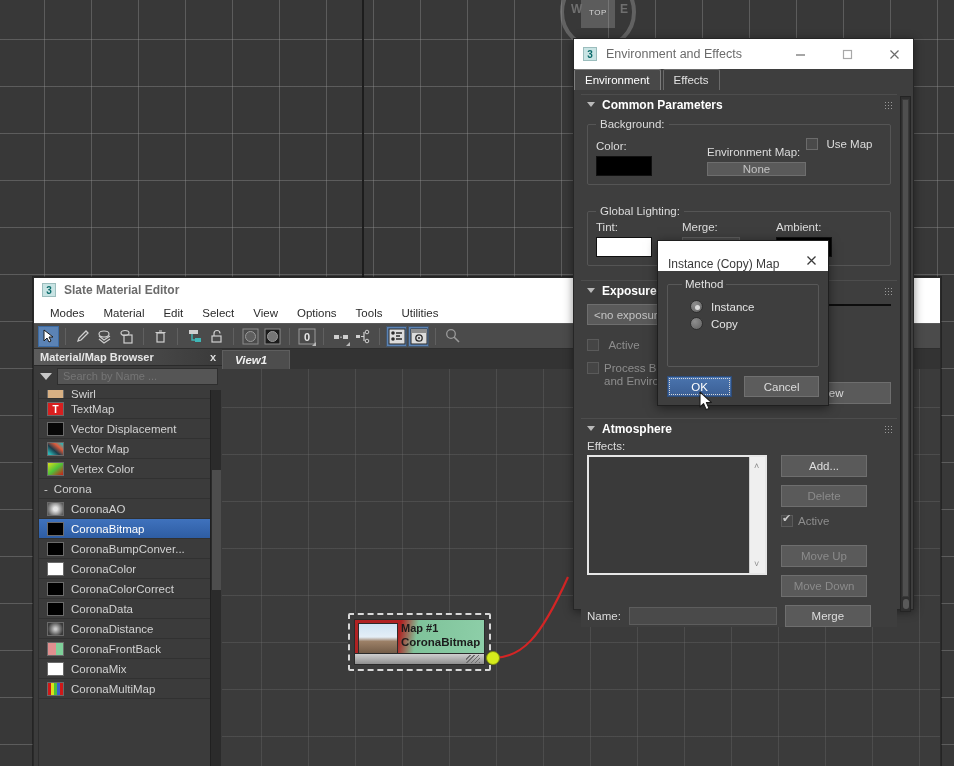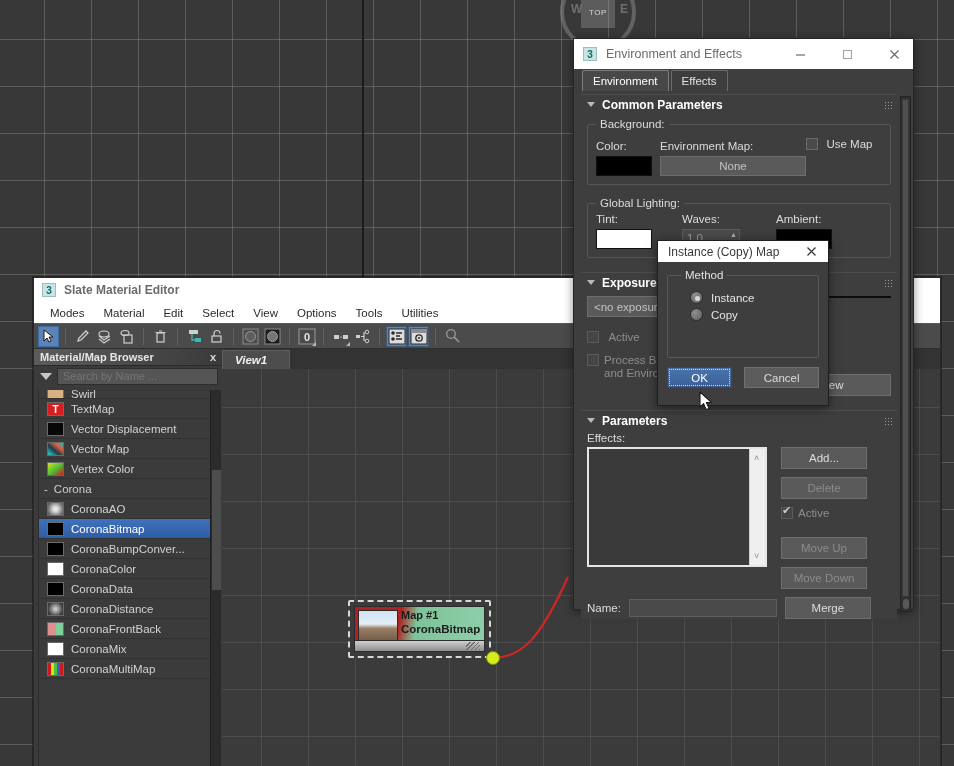"Environment" #env-tabs { align-items: center -> flex-start; padding-left: 8px -> none }
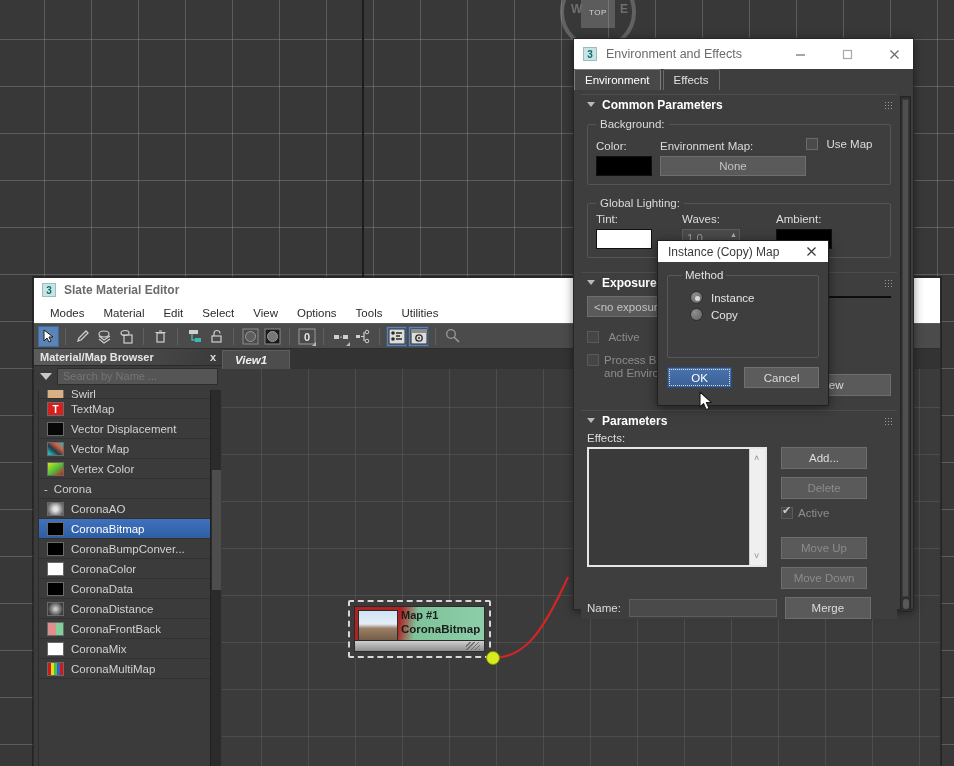"Environment Map:" div { margin-left: none -> 47px }
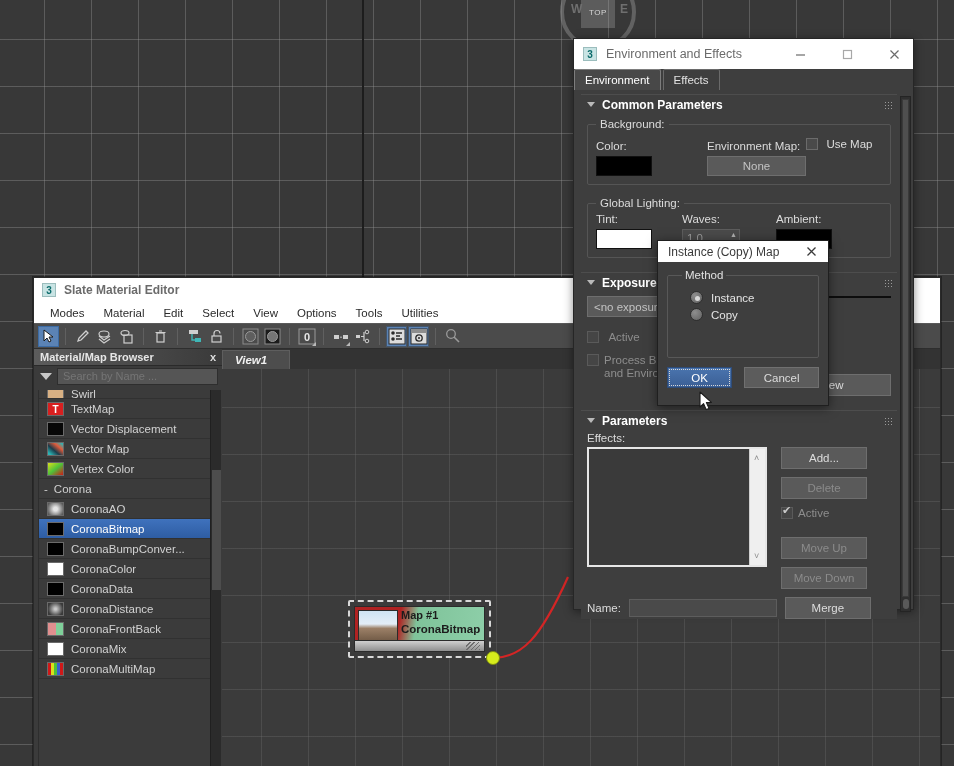"None" .mapbtn { height: 20px -> 14px }
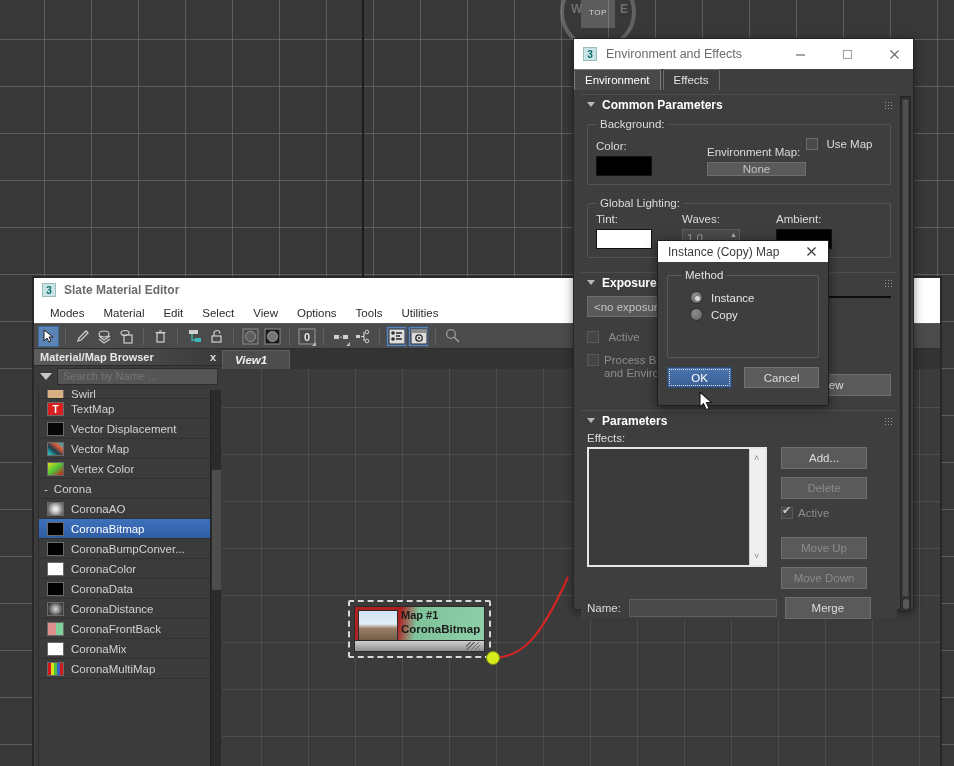"Global Lighting:" fieldset.gbox { margin-top: 12px -> 20px }
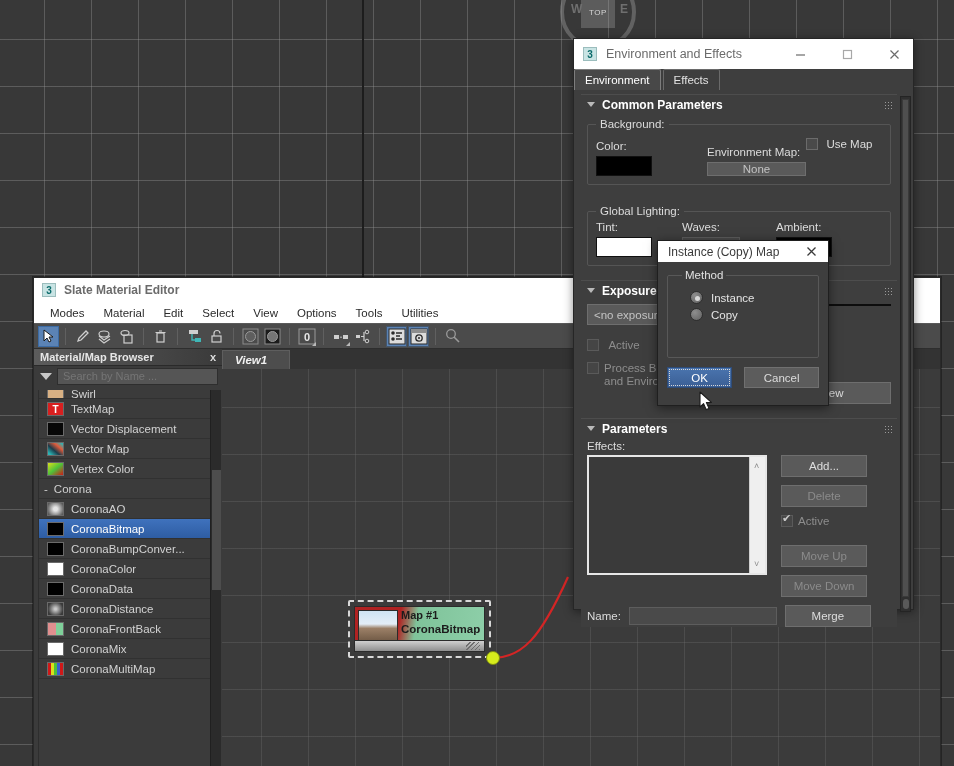"Waves:" div.lbl { text: Waves -> Merge }
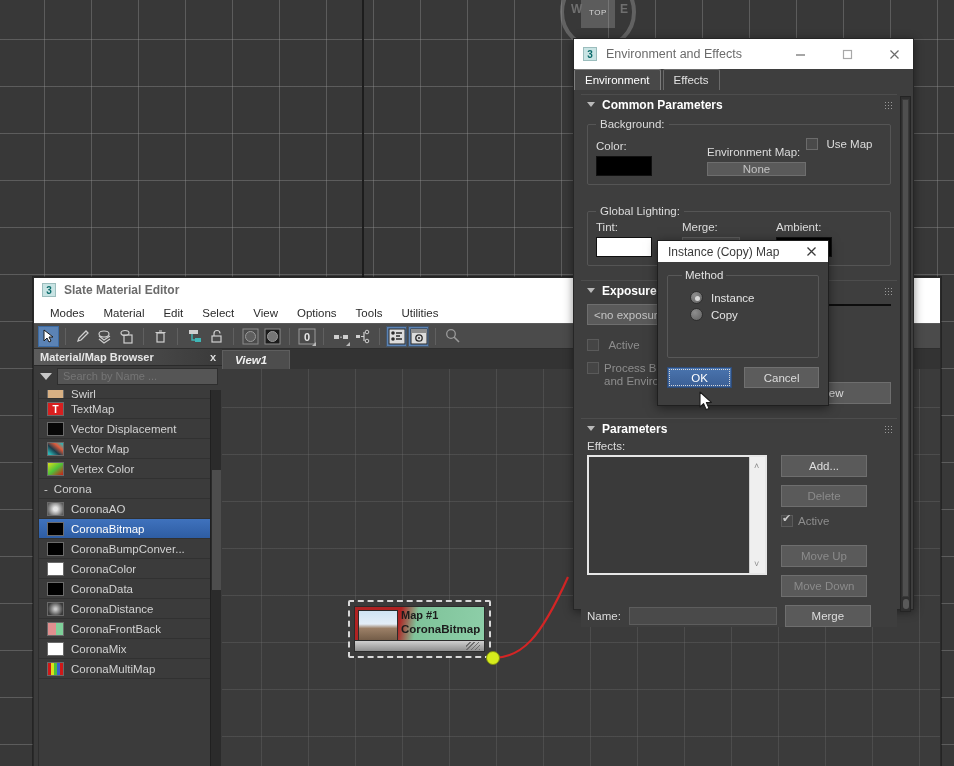"Instance (Copy) Map" #modal-title { align-items: center -> flex-end; height: 21px -> 30px }
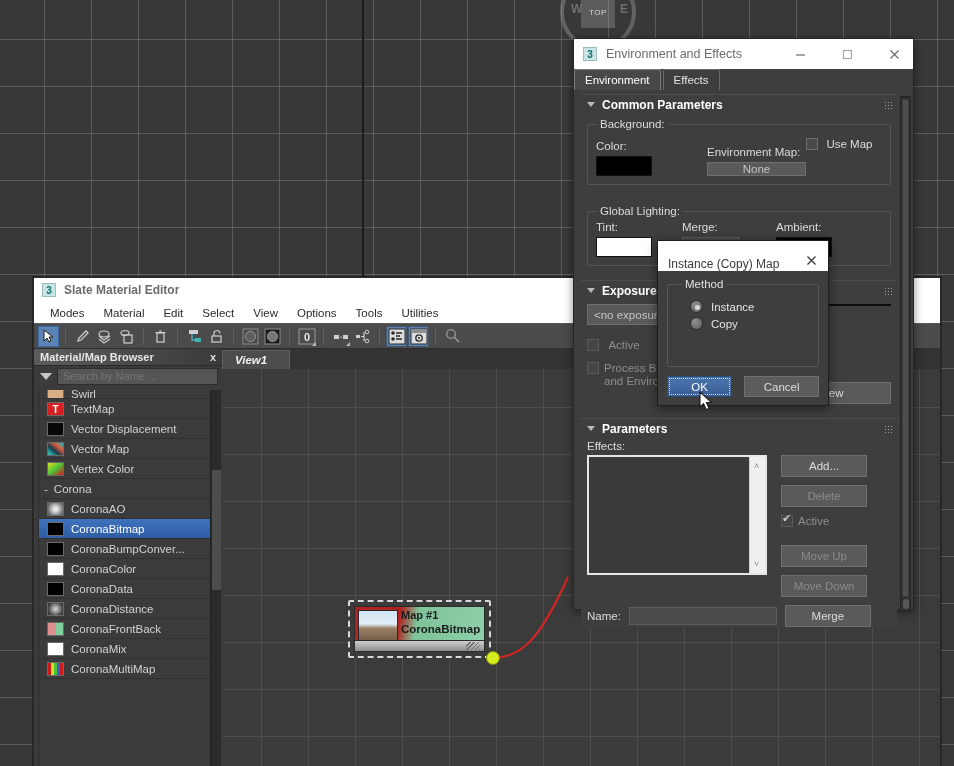"Parameters" span { text: Parameters -> Atmosphere }
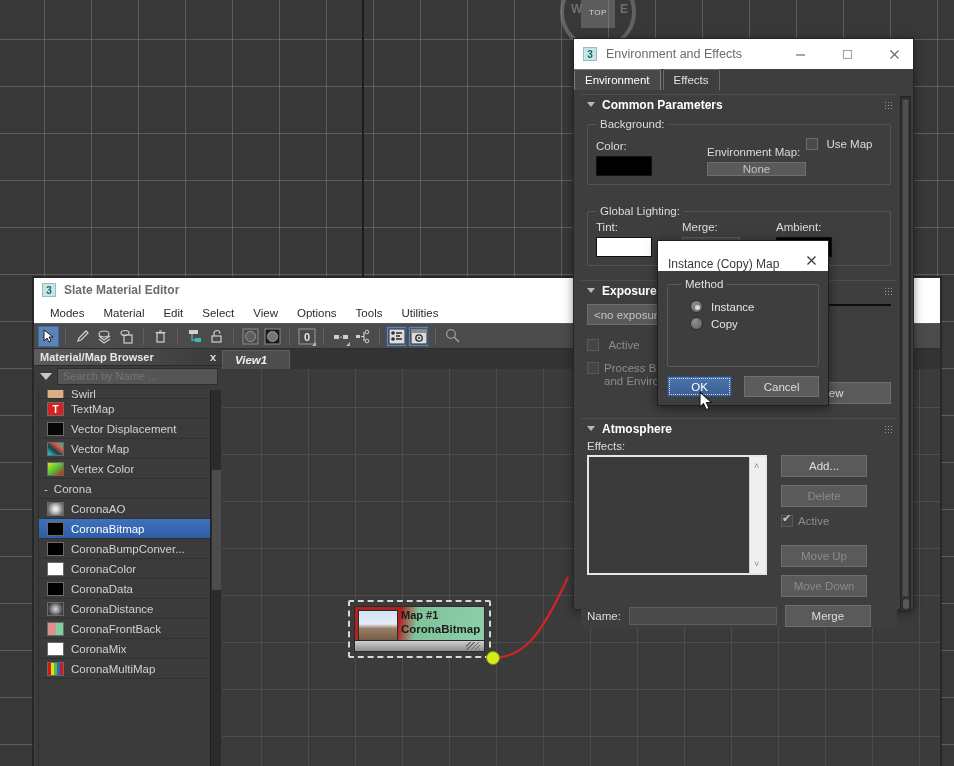"CoronaColorCorrect" div.trow { html: none -> <div> <span></span> <span>CoronaColorCorrect</span> </div> }
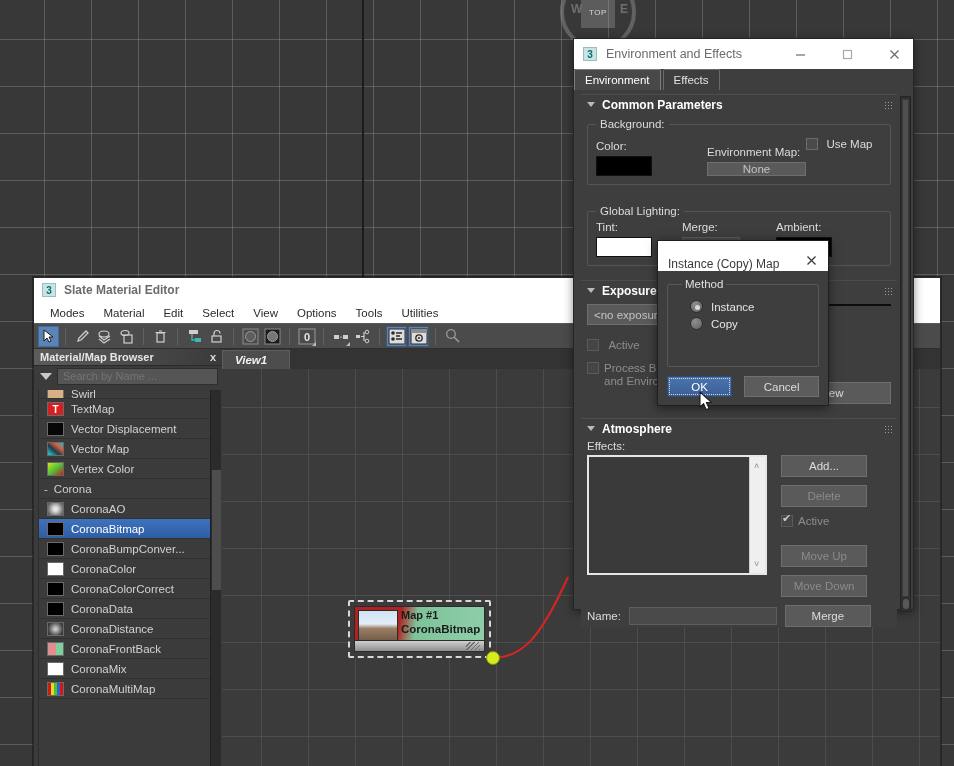"Map #1" #node { top: 231px -> 244px }
